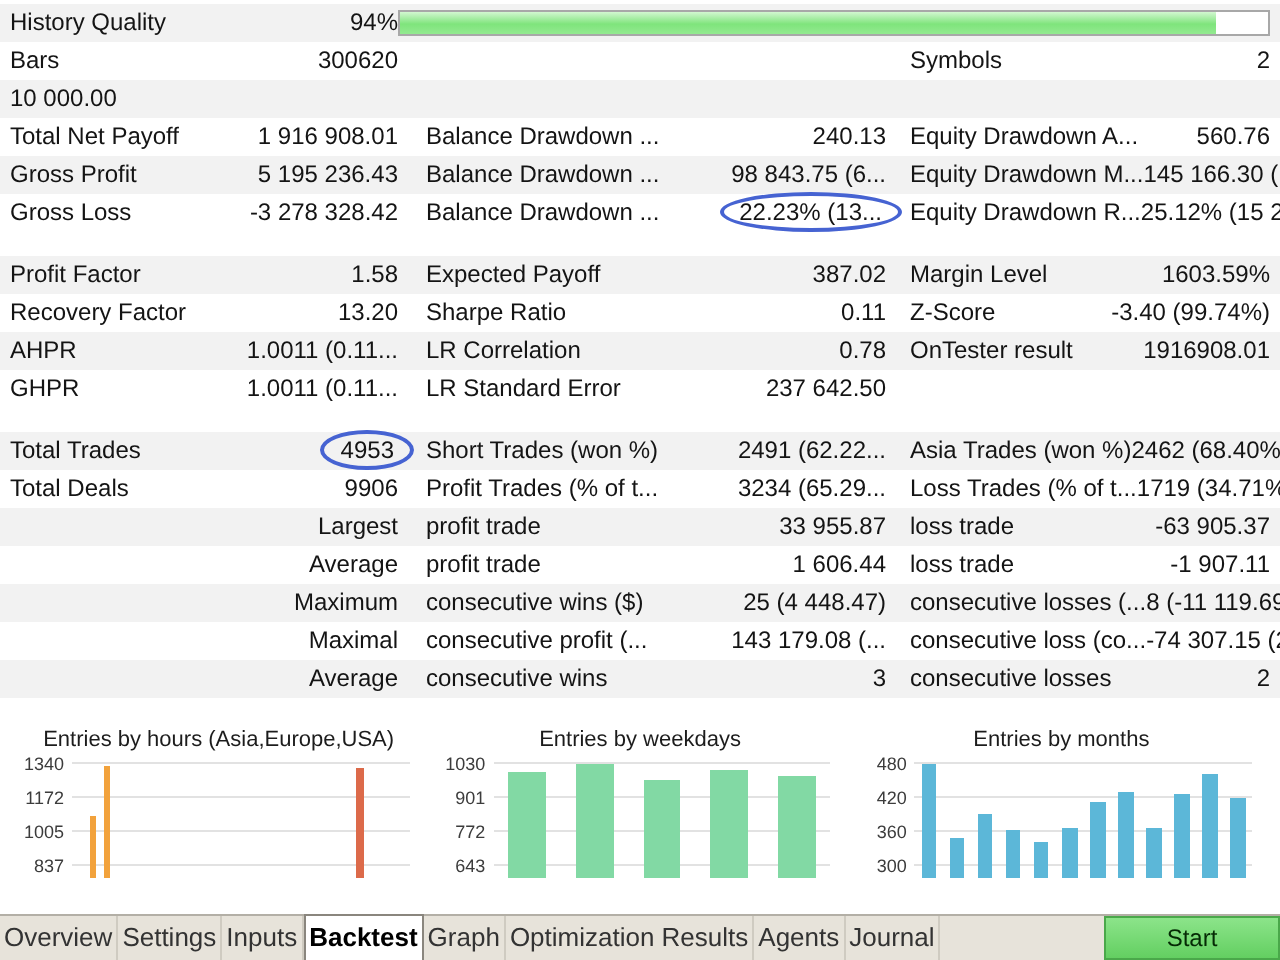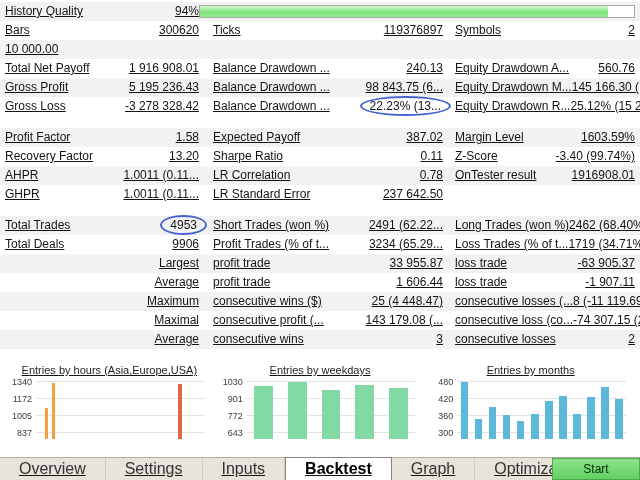"History Quality" .screen { text-decoration: underline -> none }
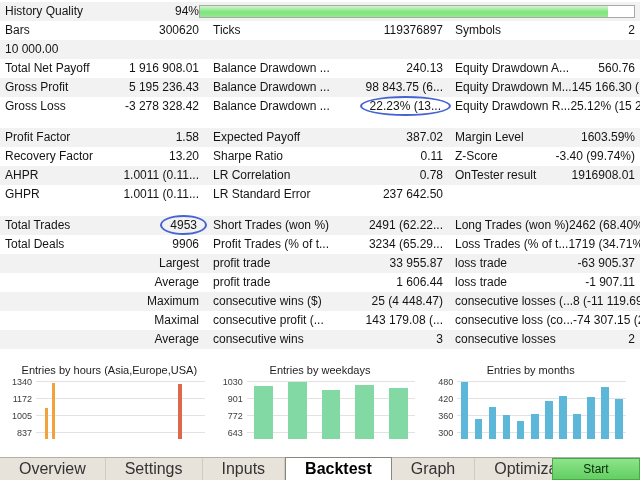"Ticks" div.pair { html: <div> <span>Ticks</span> <span>119376897</span> </div> -> none }
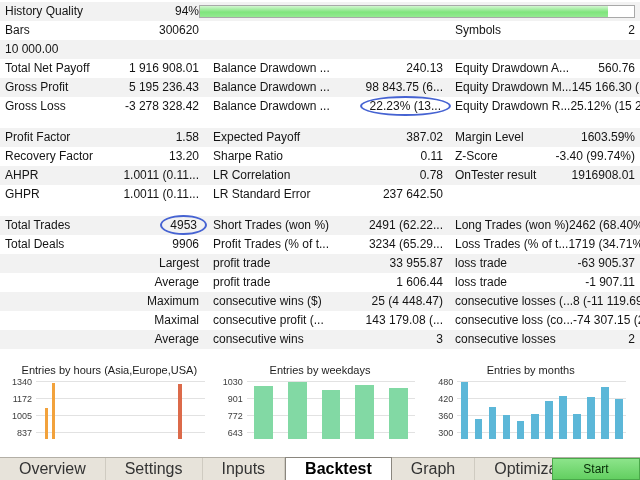"Long Trades (won %)" span.lbl { text: Long -> Asia }
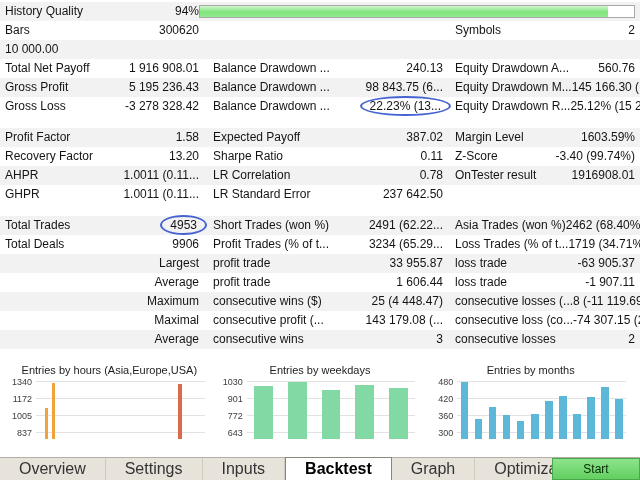"Overview" .tab { font-size: 16px -> 13px; padding: 0 19px -> 0 2px }
